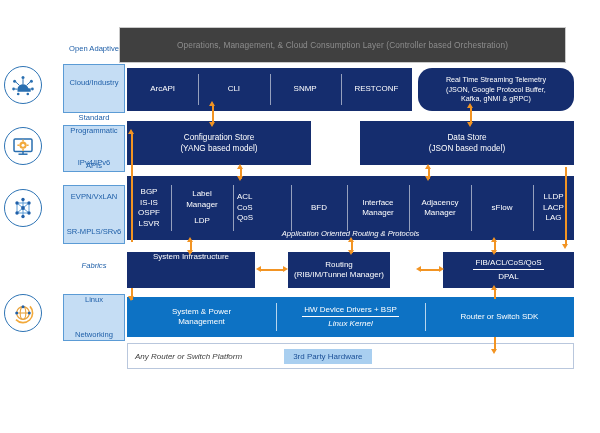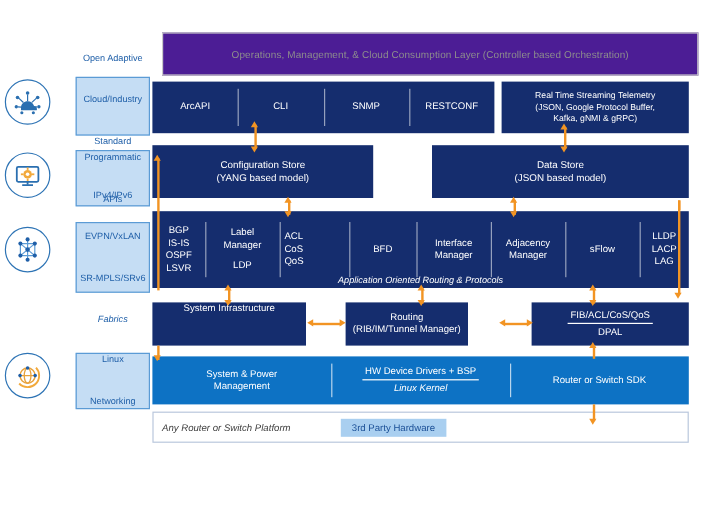"Operations, Management, & Cloud" .orch { background: #4c1d95 -> #404040; left: 135px -> 119px }
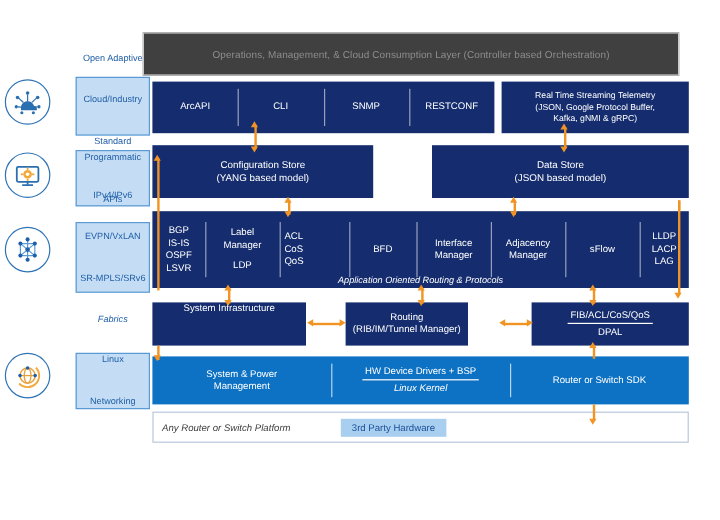"Real Time Streaming Telemetry" .telemetry { border-radius: none -> 14px }
